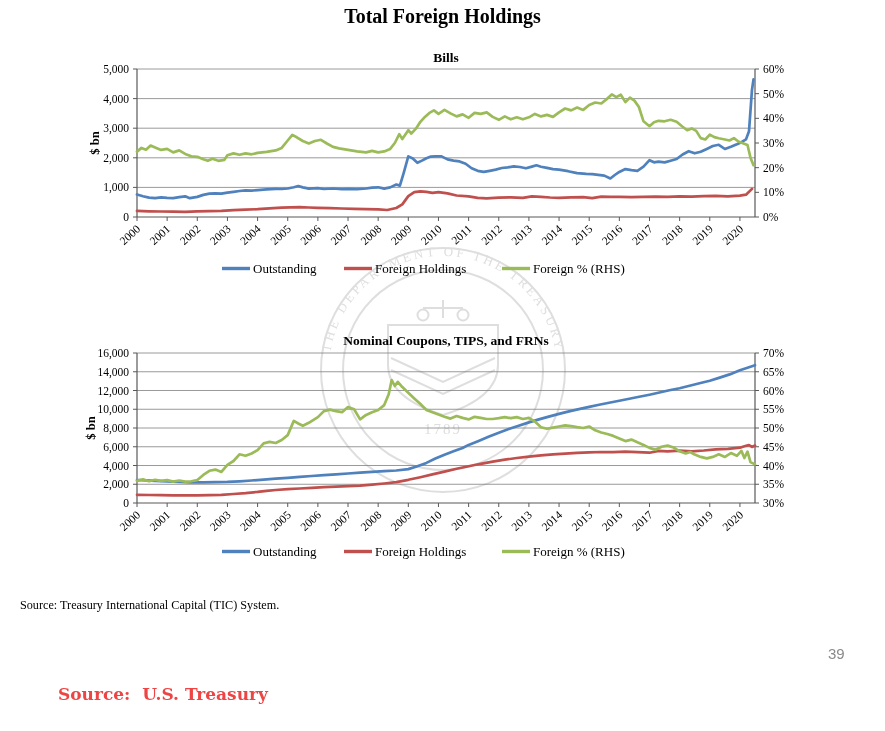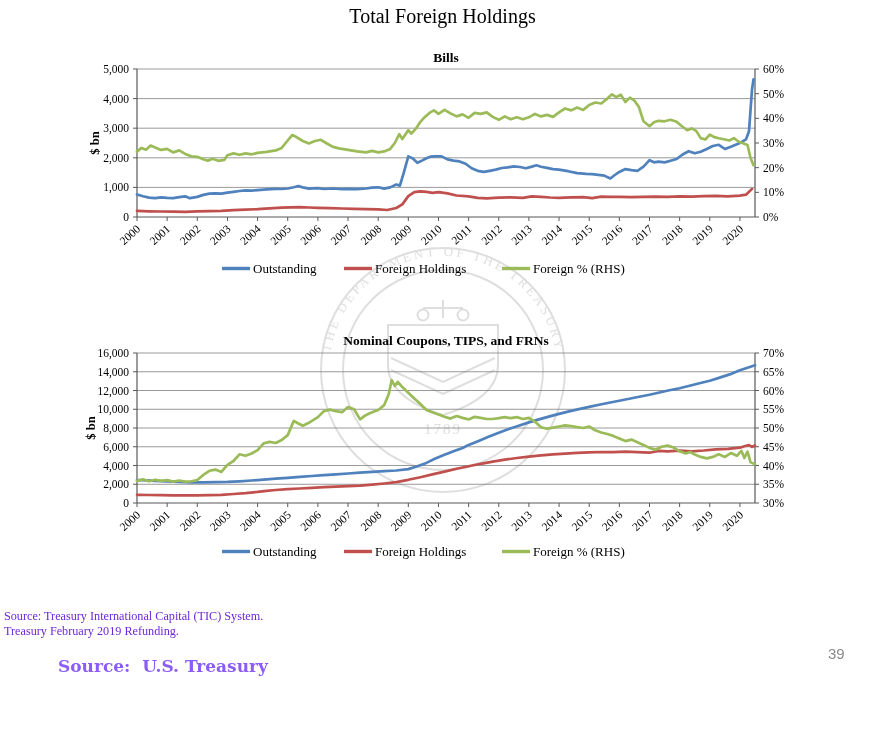"Total Foreign Holdings" .main-title { font-weight: normal -> bold }
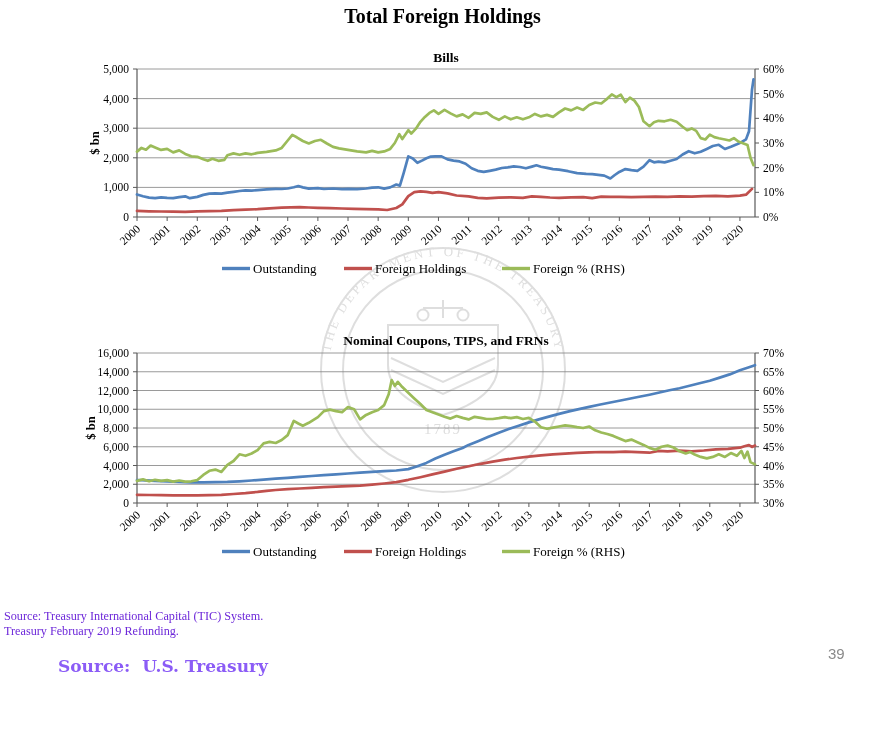"Source: Treasury International Capital" .footnote { color: #6d28d9 -> #000000; left: 4px -> 20px; margin-top: 11px -> none }
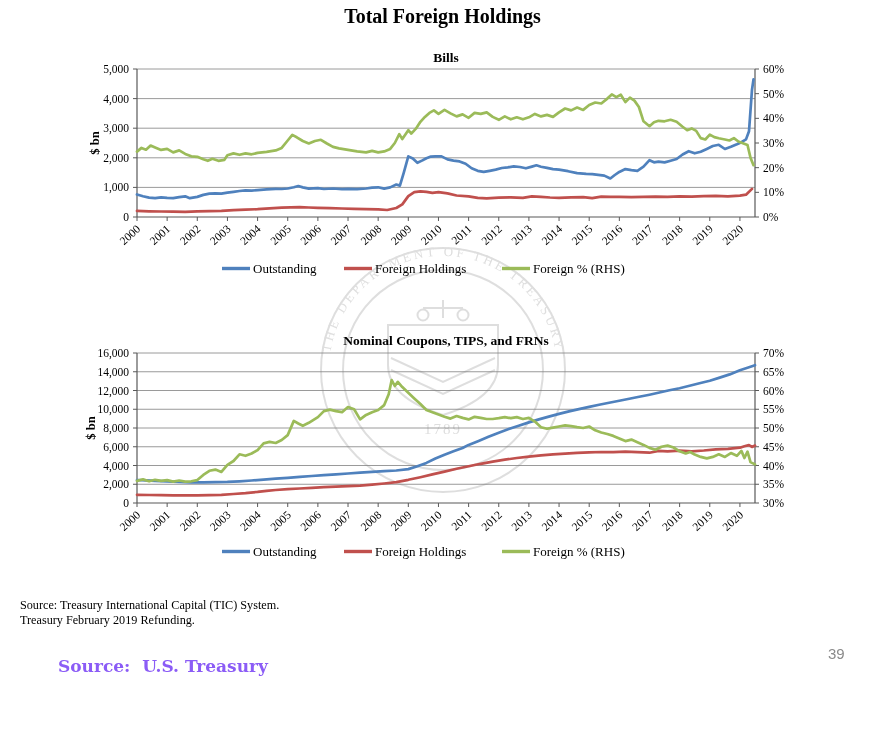"Treasury February 2019 Refunding." div { html: <div>Treasury February 2019 Refunding.</div> -> none }
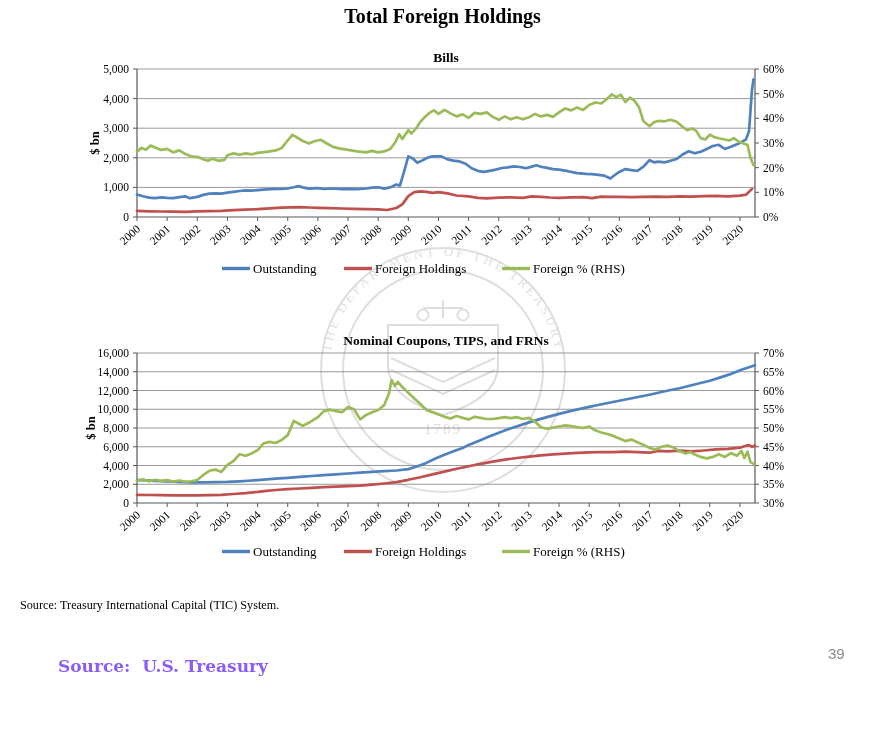"Source: U.S. Treasury" .source-caption { color: #8b5cf6 -> #ef4444; top: 656px -> 684px }
